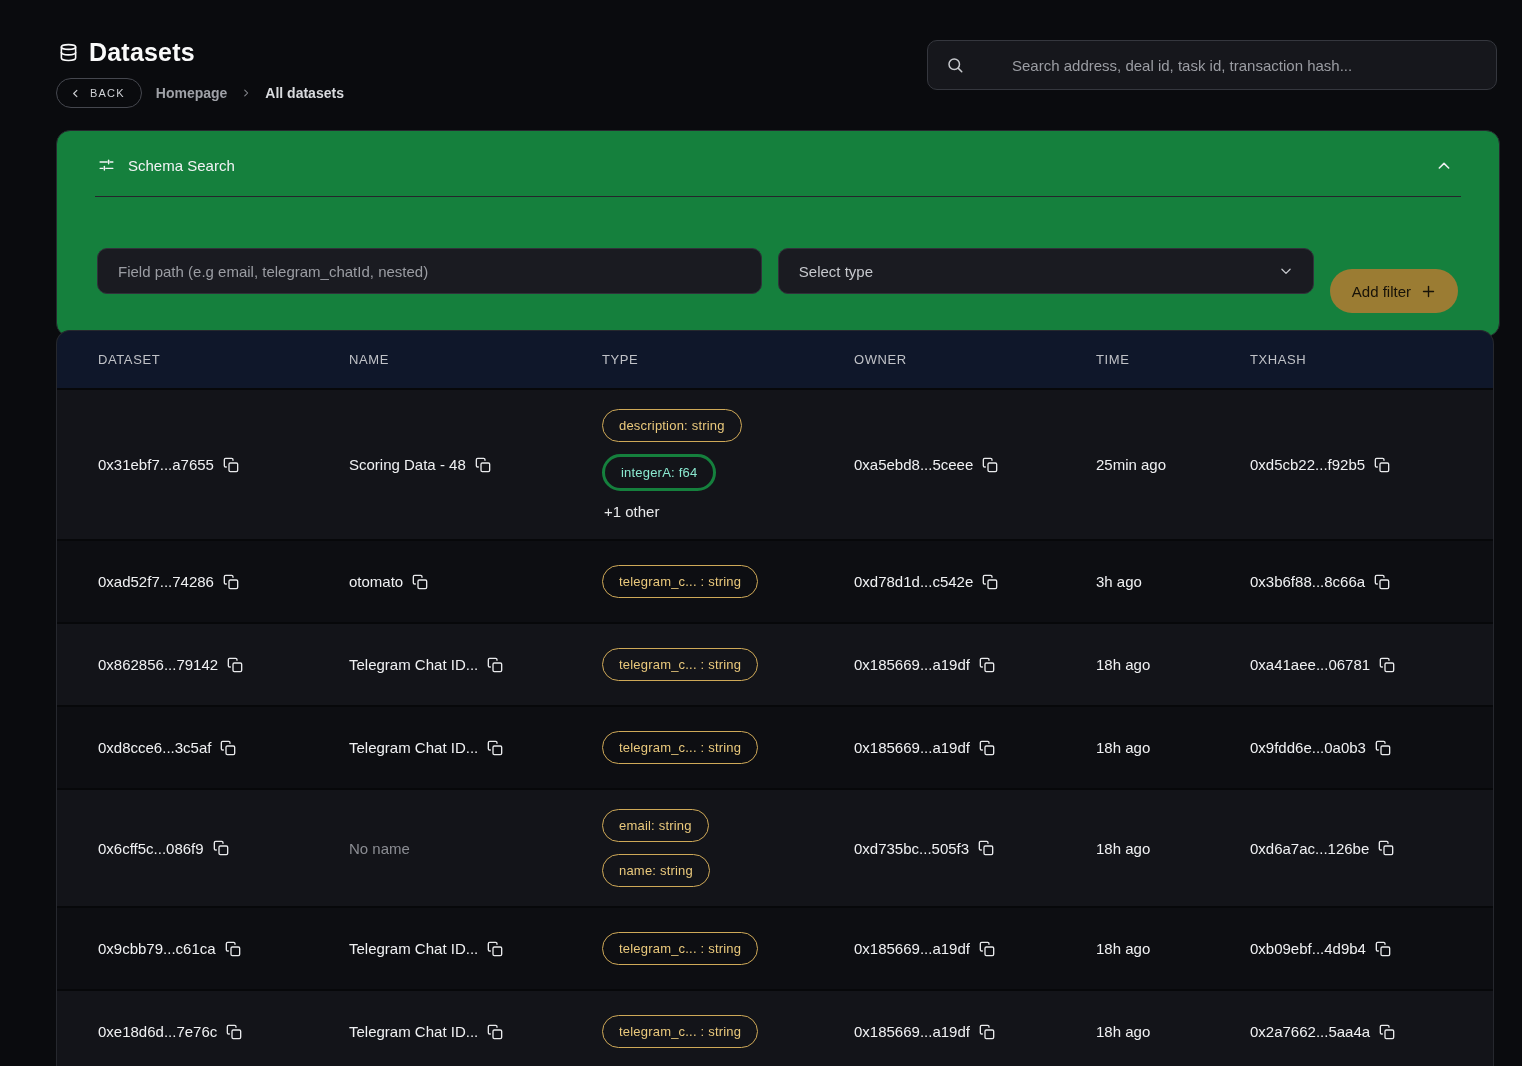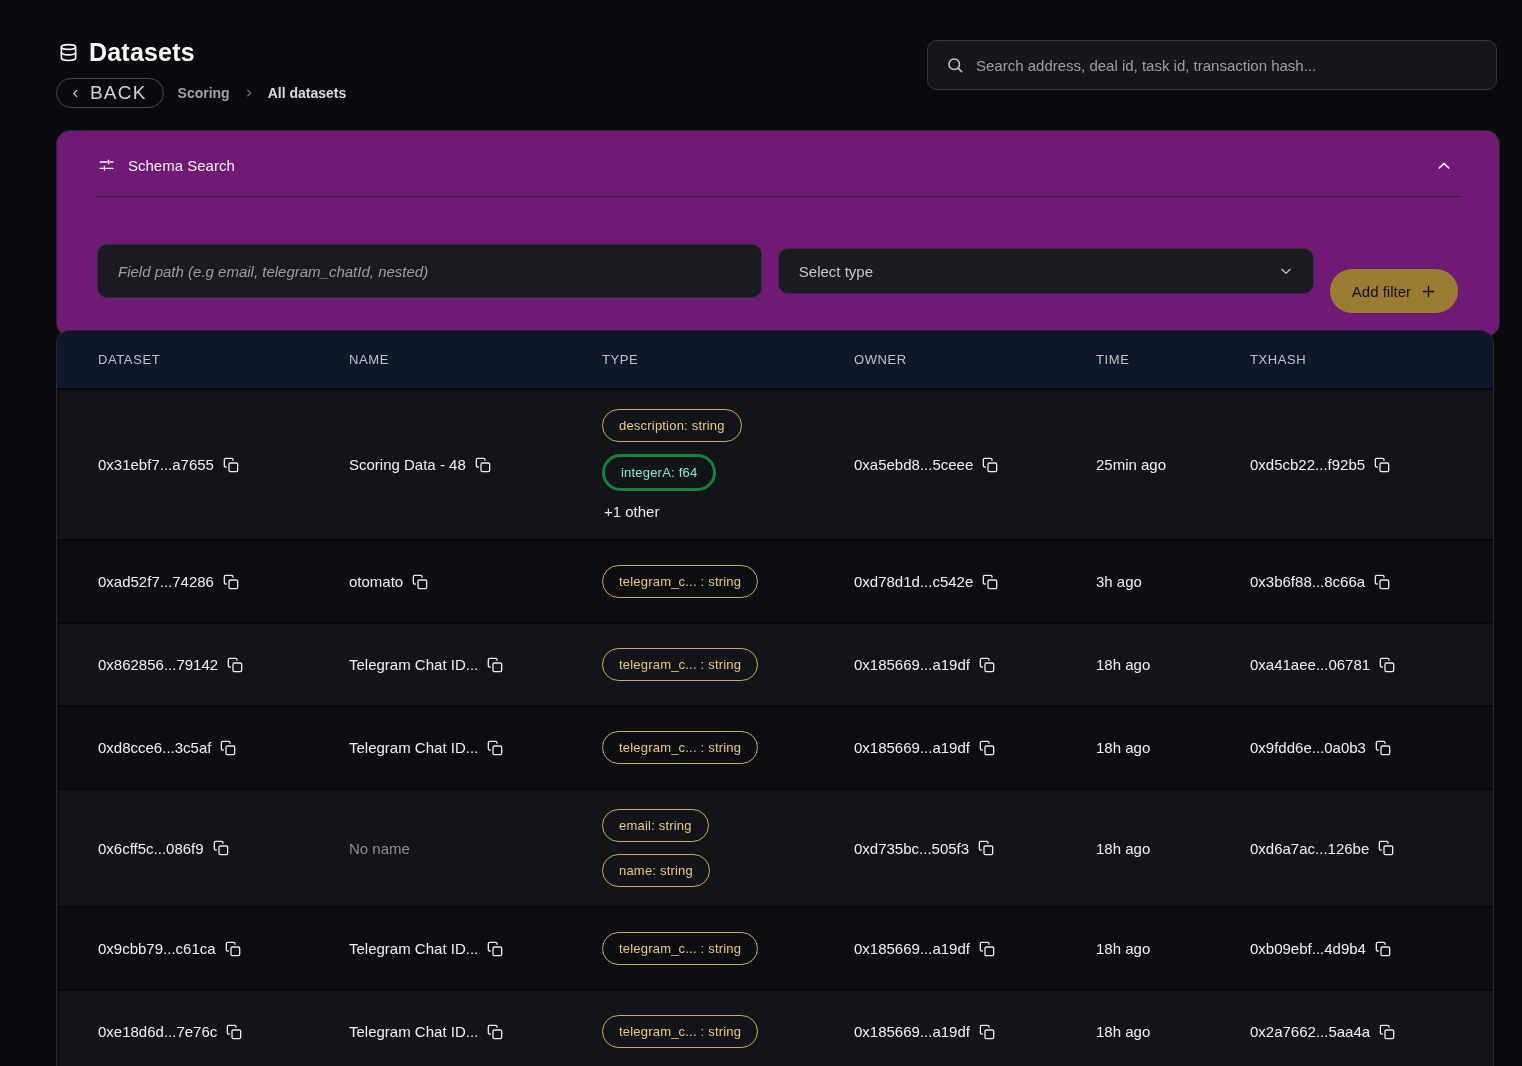"Search address, deal id, task" .search-box input { margin-left: none -> 36px }
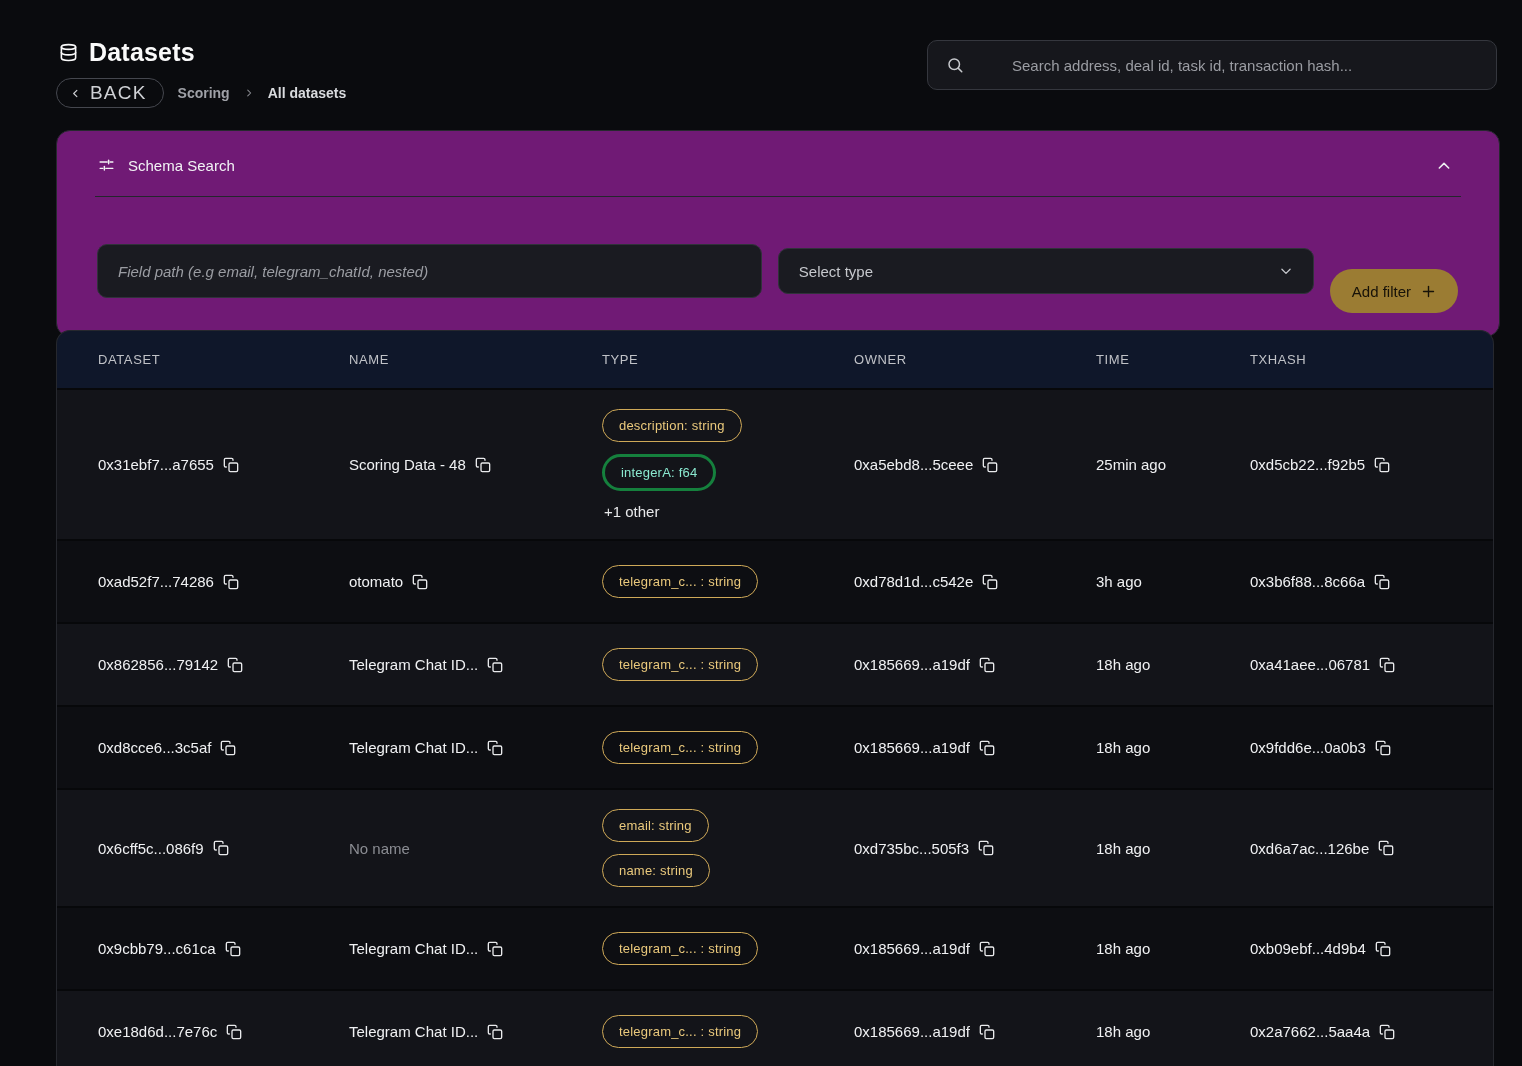"BACK" .back-btn { font-size: 19px -> 11px }
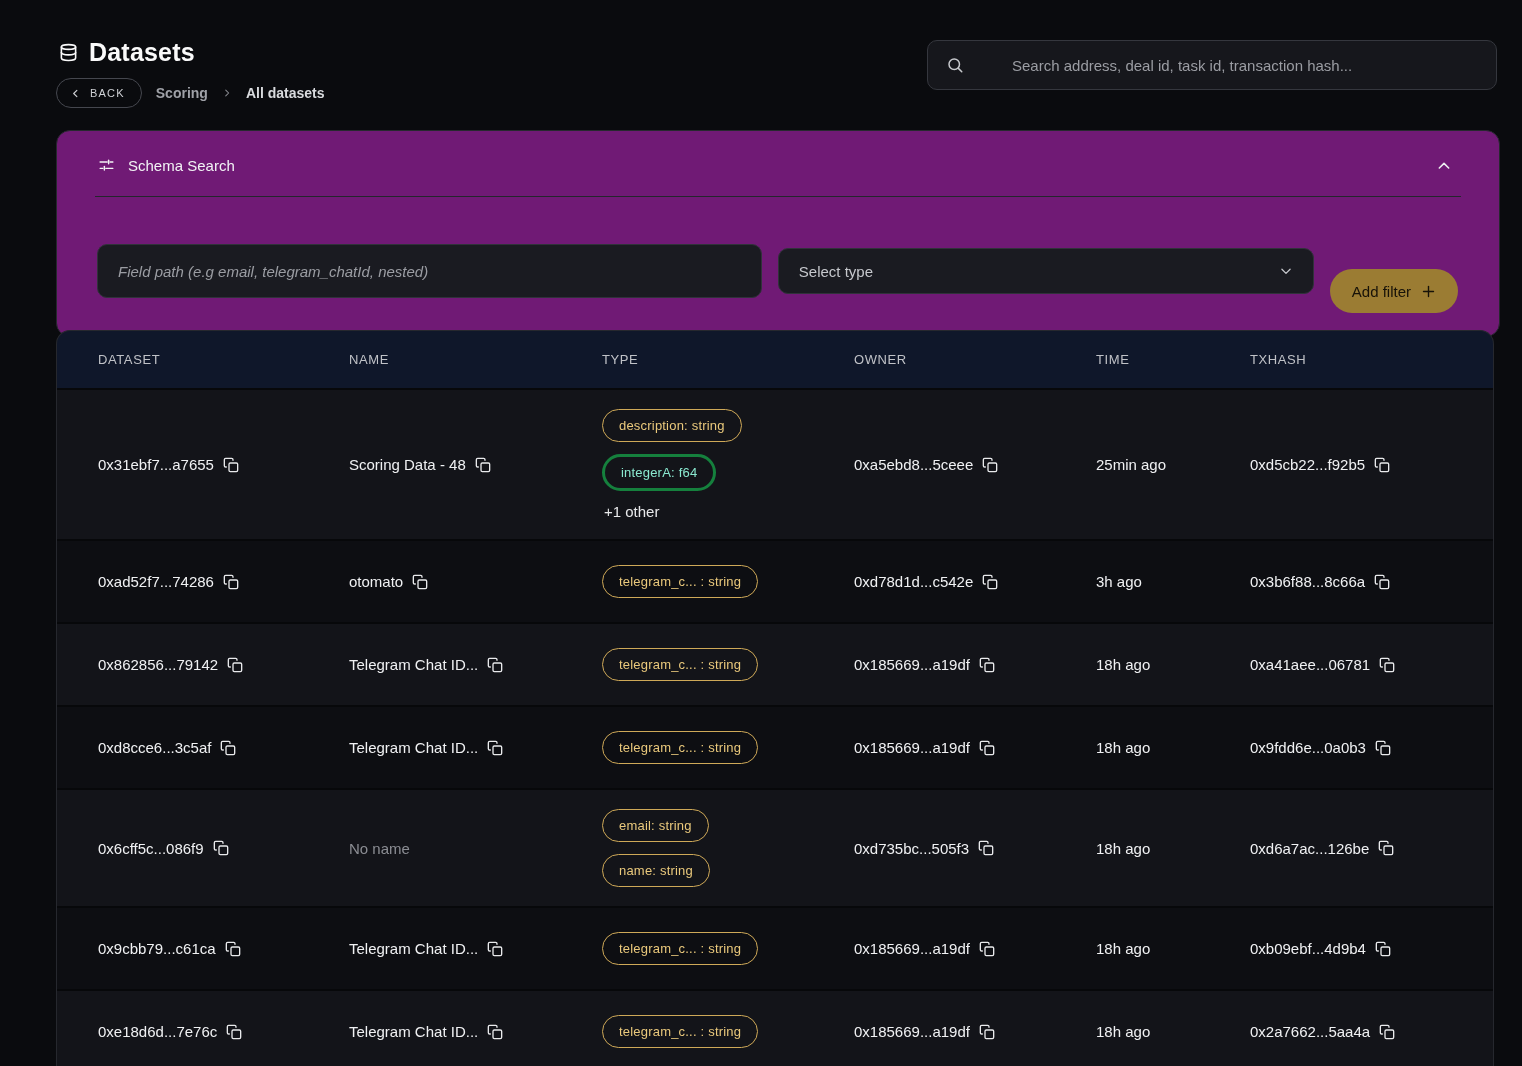"Scoring" span.crumb-home { text: Scoring -> Homepage }
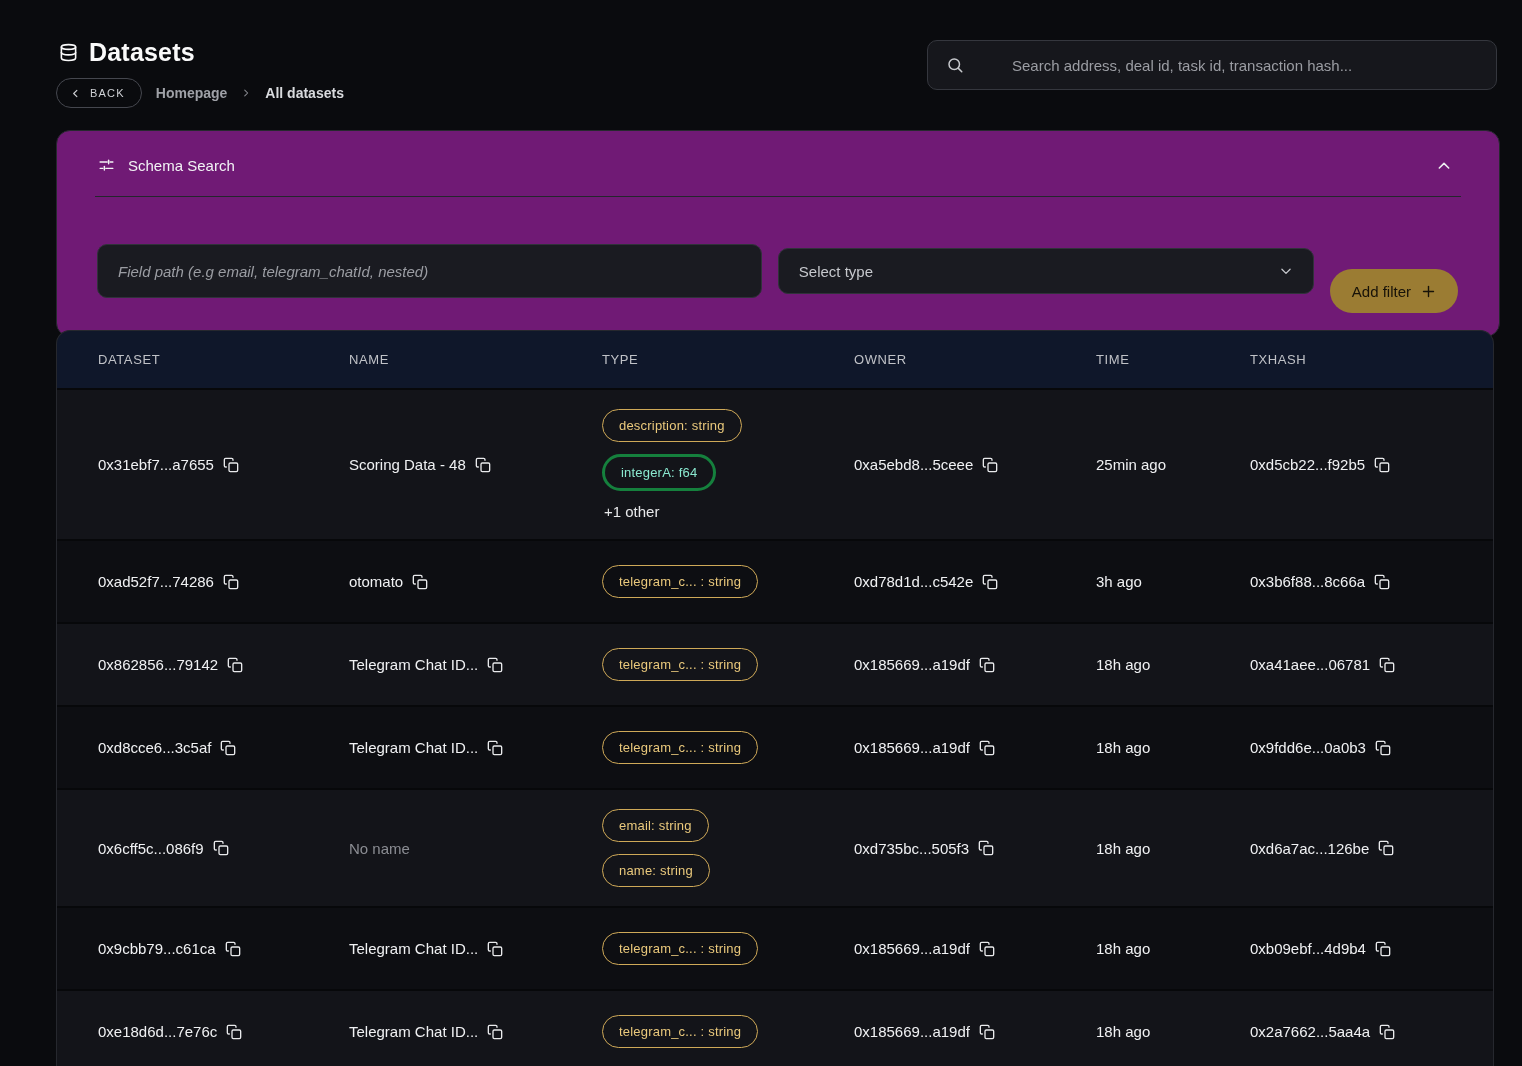"Schema Search" .schema-panel { background: #701a75 -> #15803d }
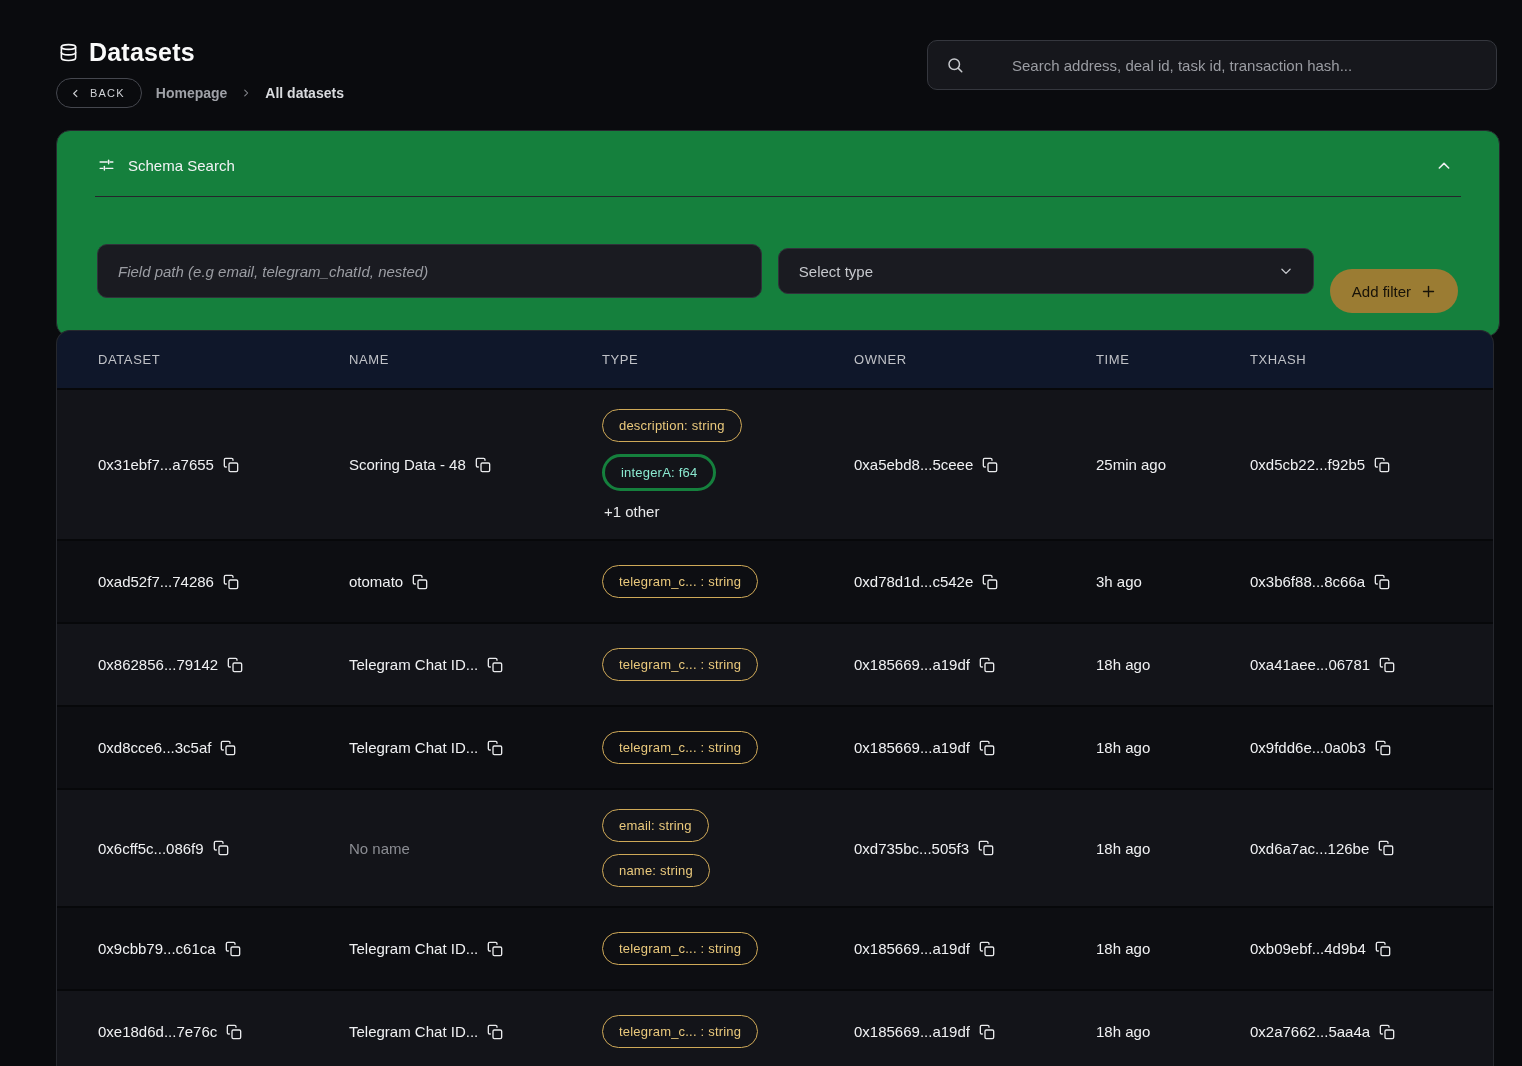"Field path (e.g email, telegram_chatId," .field-input { font-style: italic -> none; height: 54px -> 46px }
